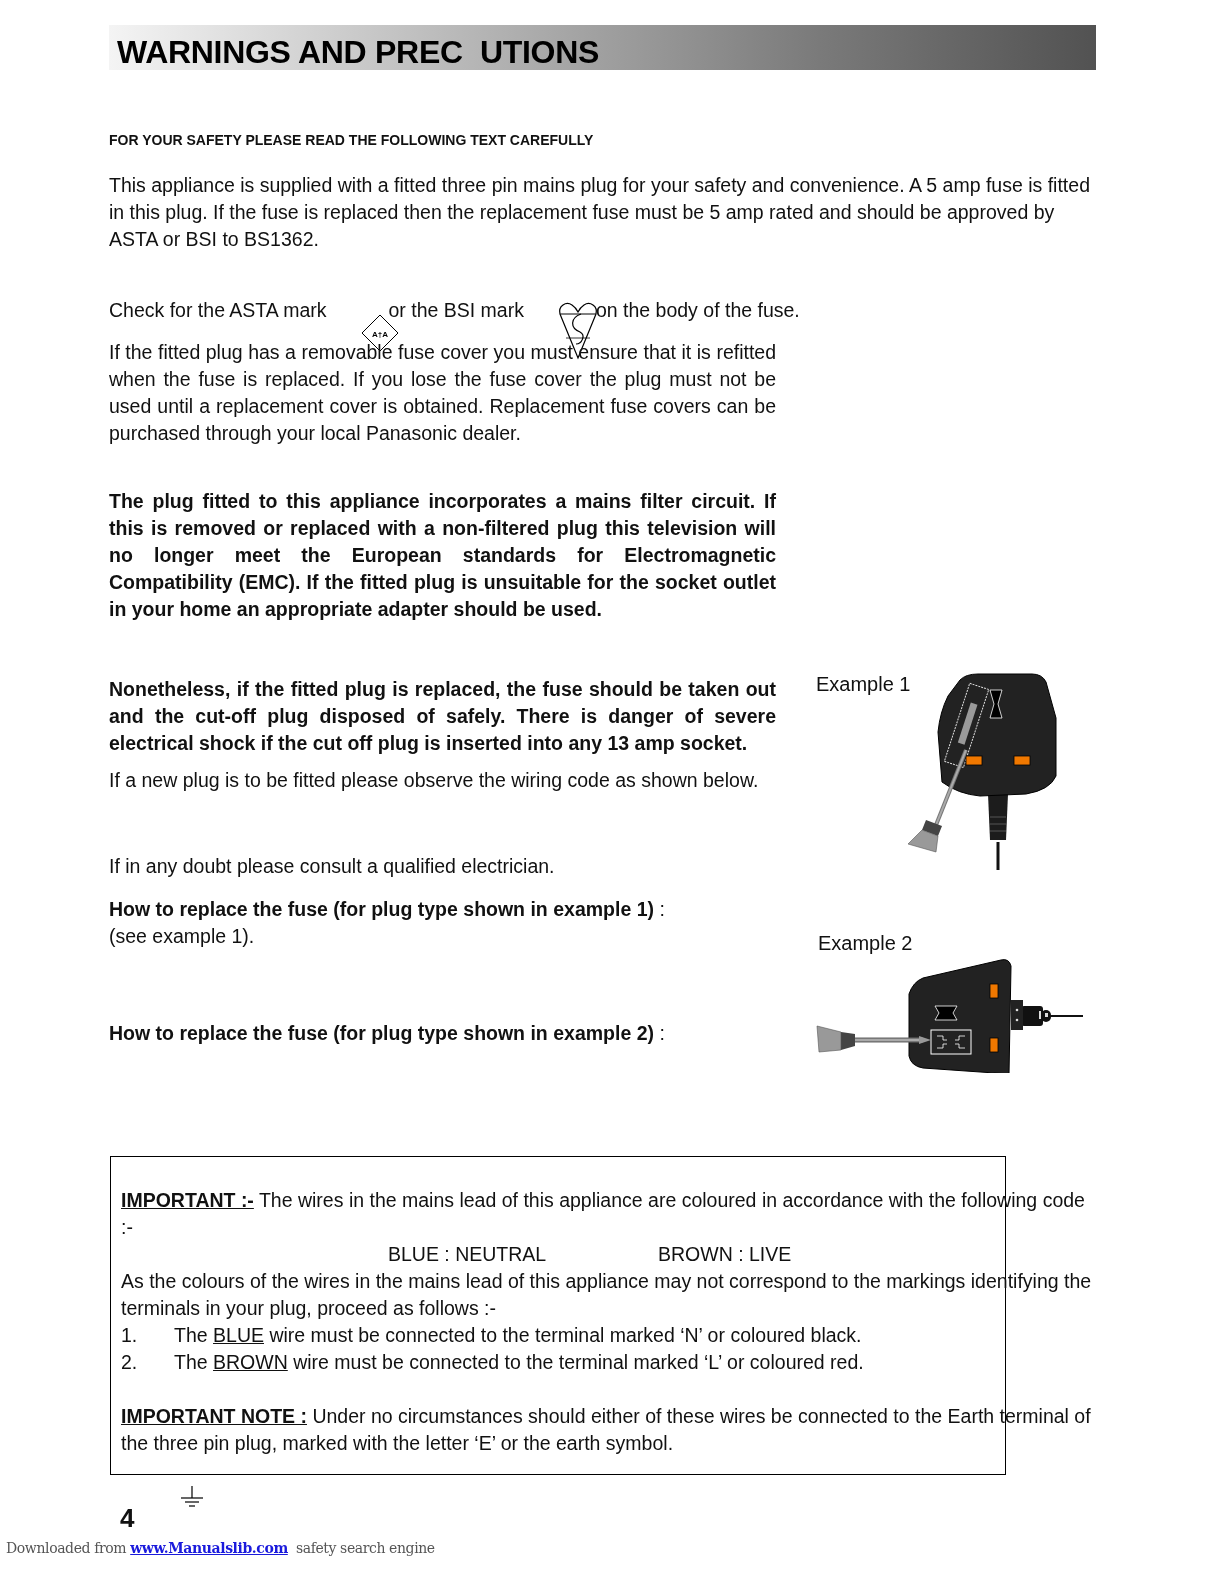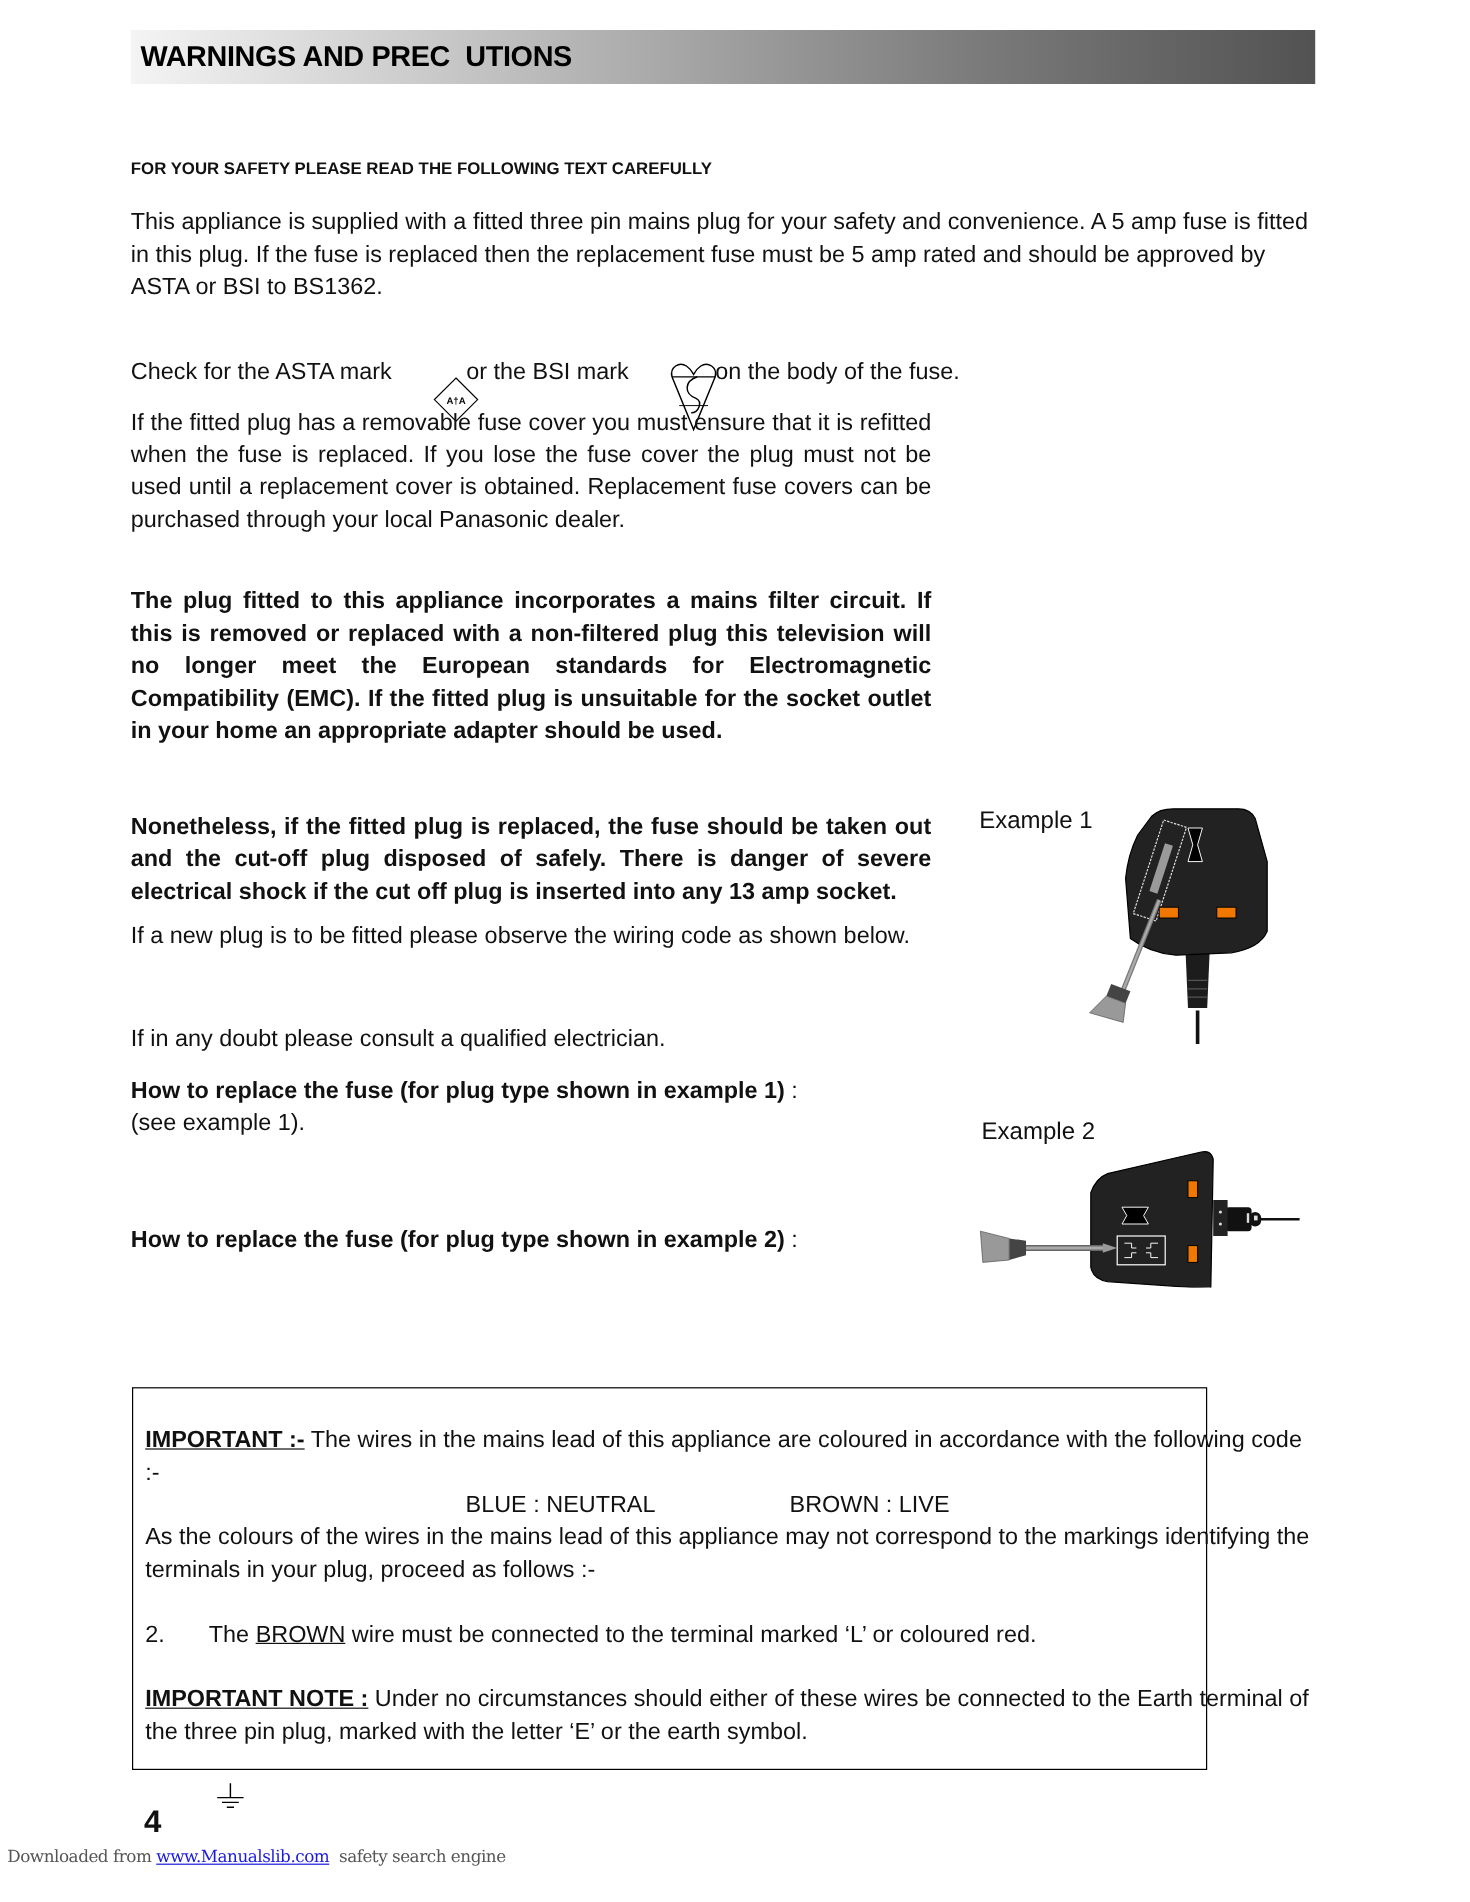"WARNINGS AND PREC UTIONS" .header-title { font-size: 24px -> 32px }
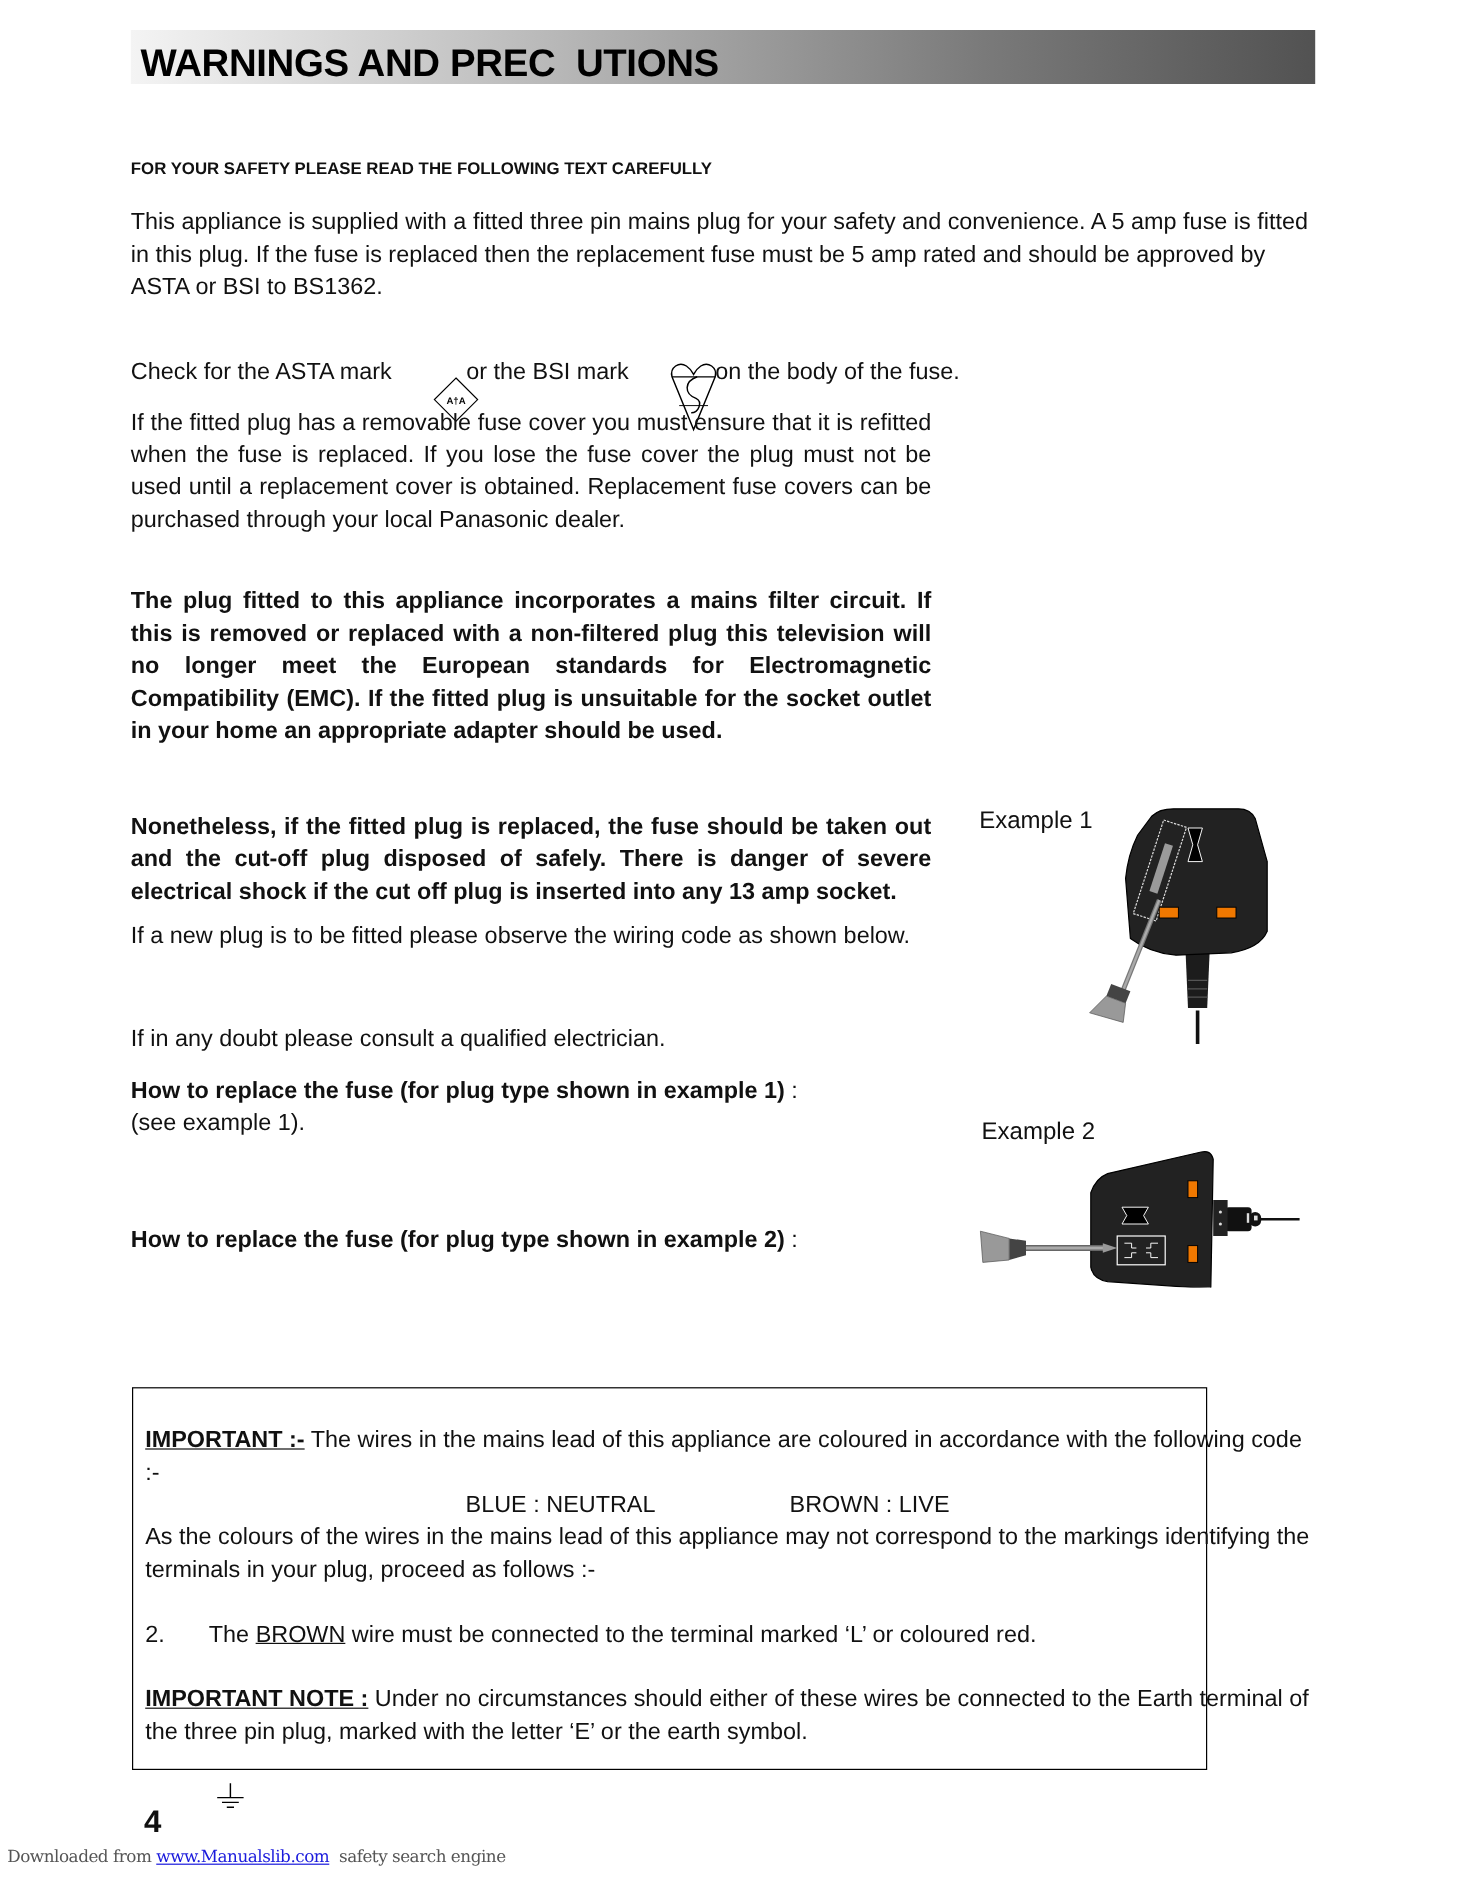"1. The BLUE wire must" div.ibox-text { html: none -> <div><span>1.</span><span>The </span><span>BLUE</span><span> wire must be connected to the terminal marked ‘N’ or coloured black.</span></div> }
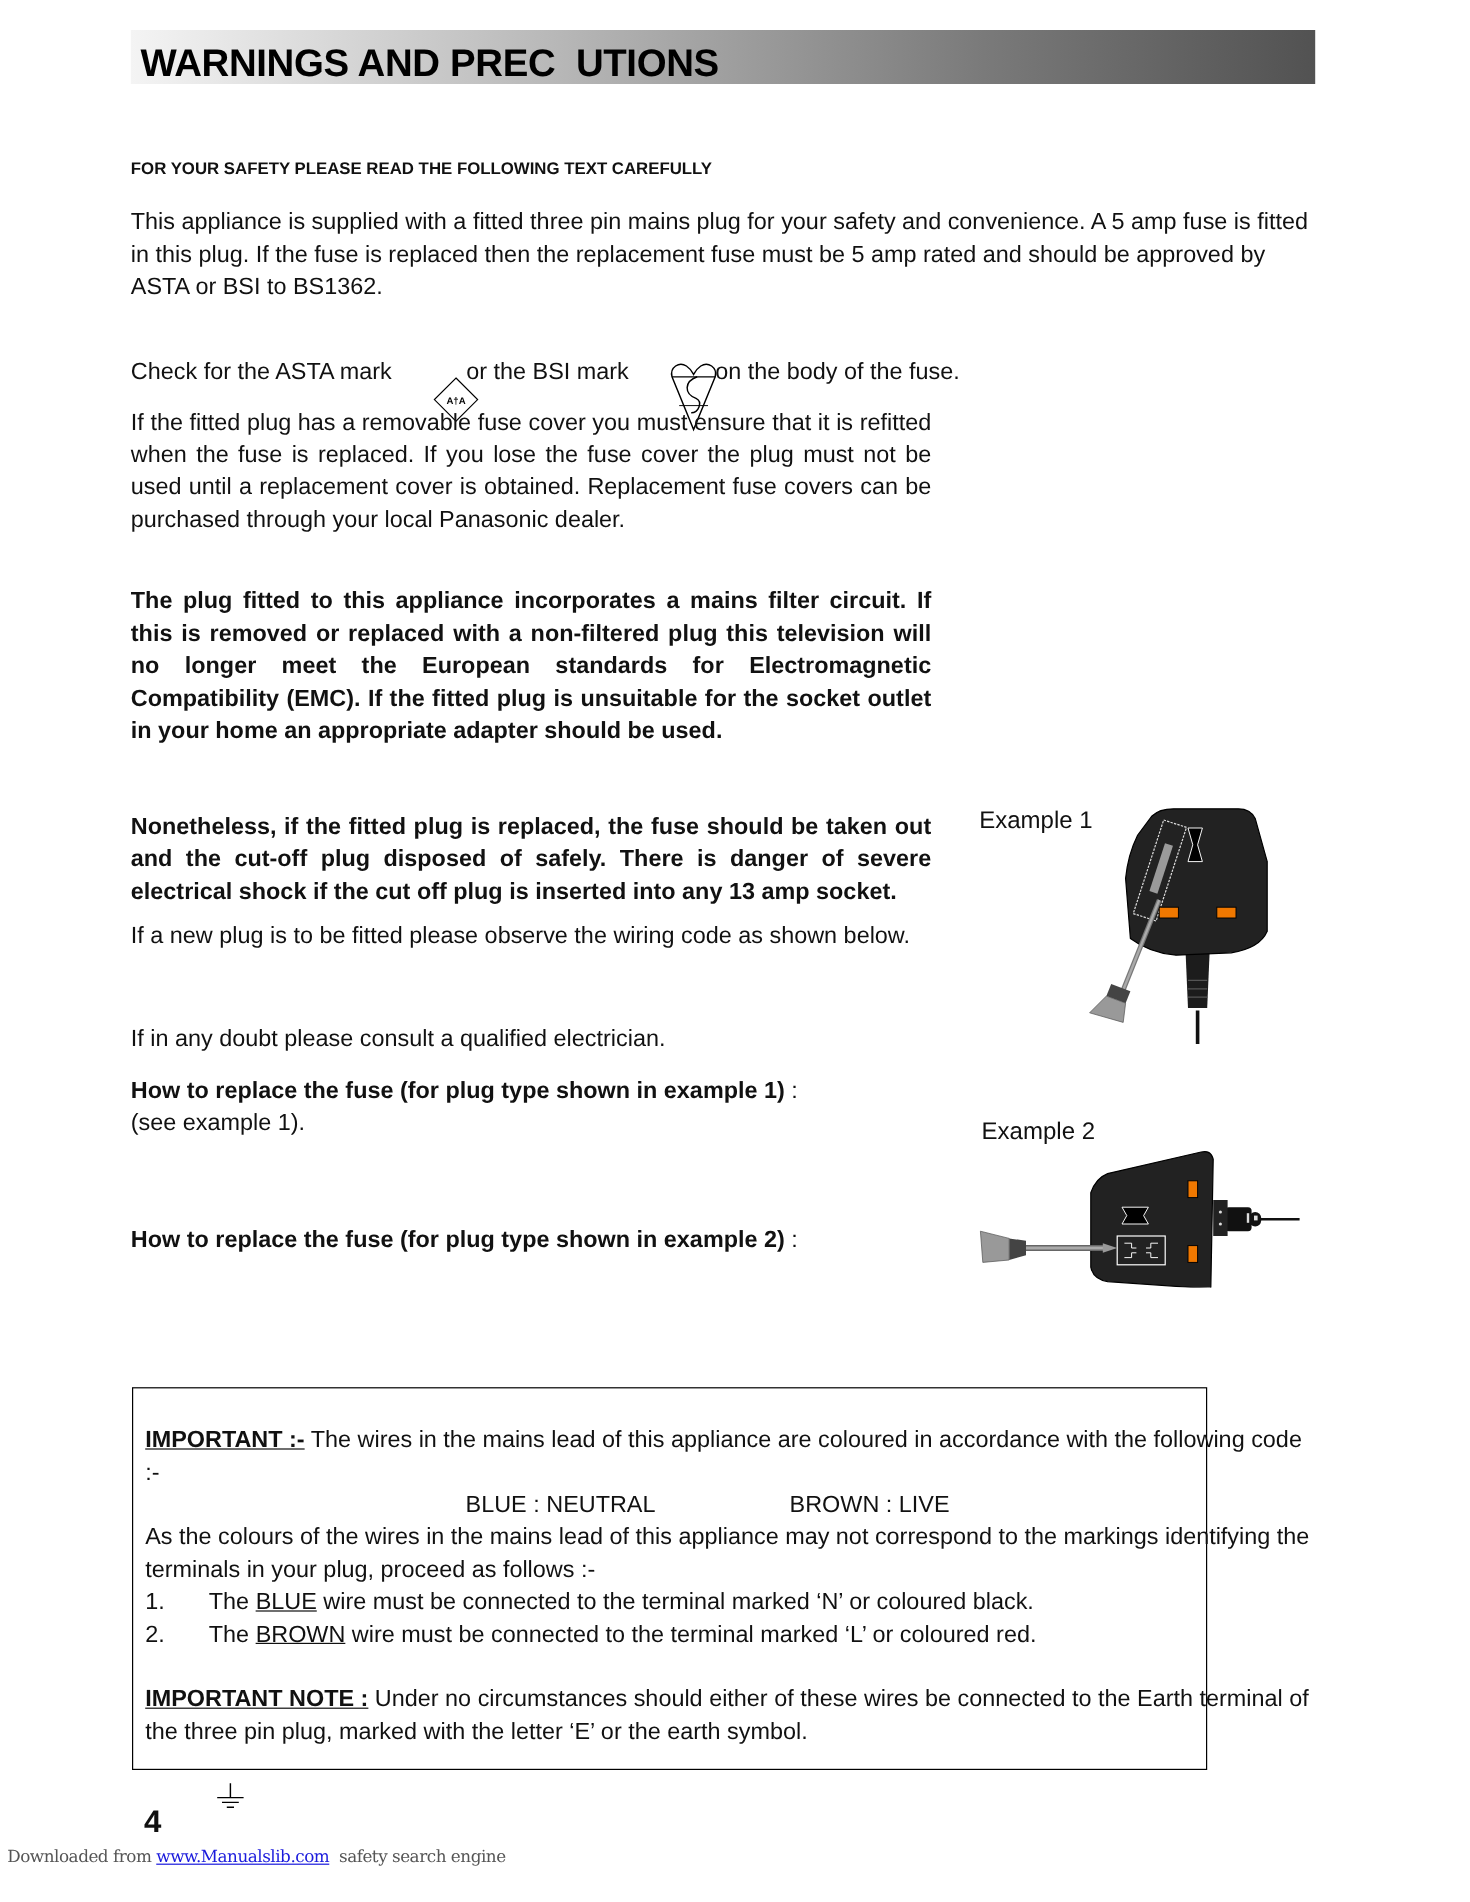"www.Manualslib.com" .footer a { font-weight: none -> bold }
